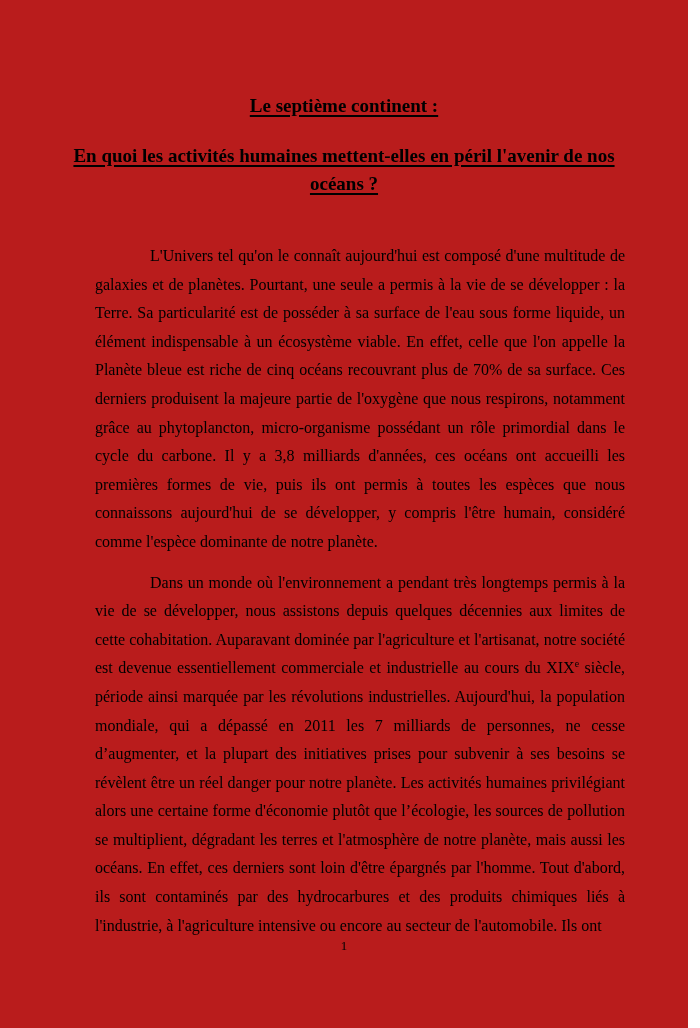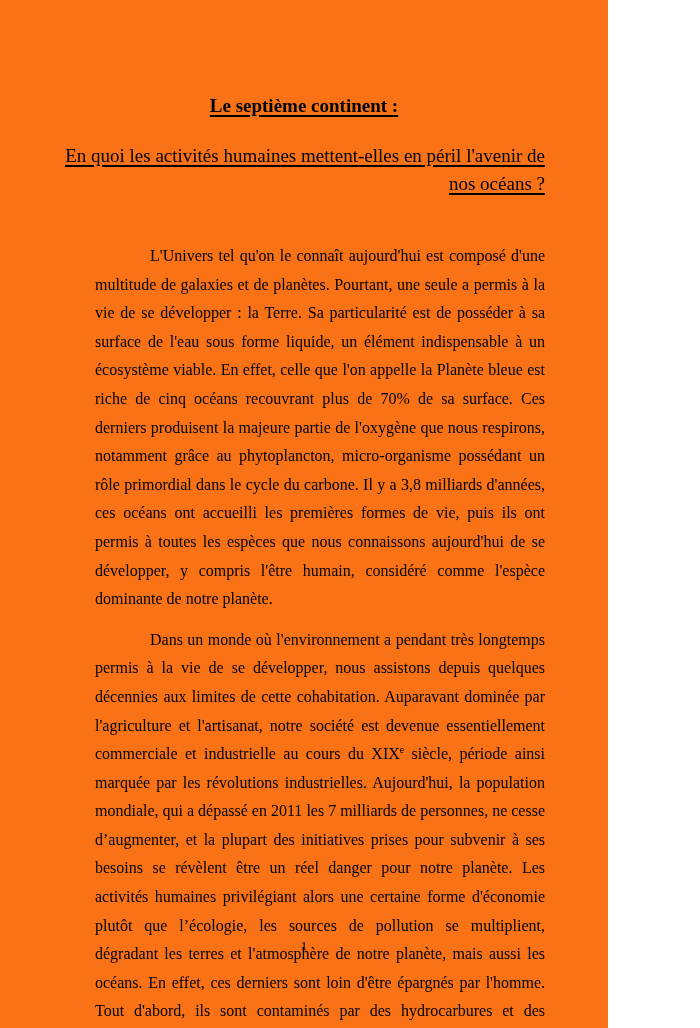"Le septième continent :" .page { background: #f97316 -> #b91c1c; width: 608px -> 688px }
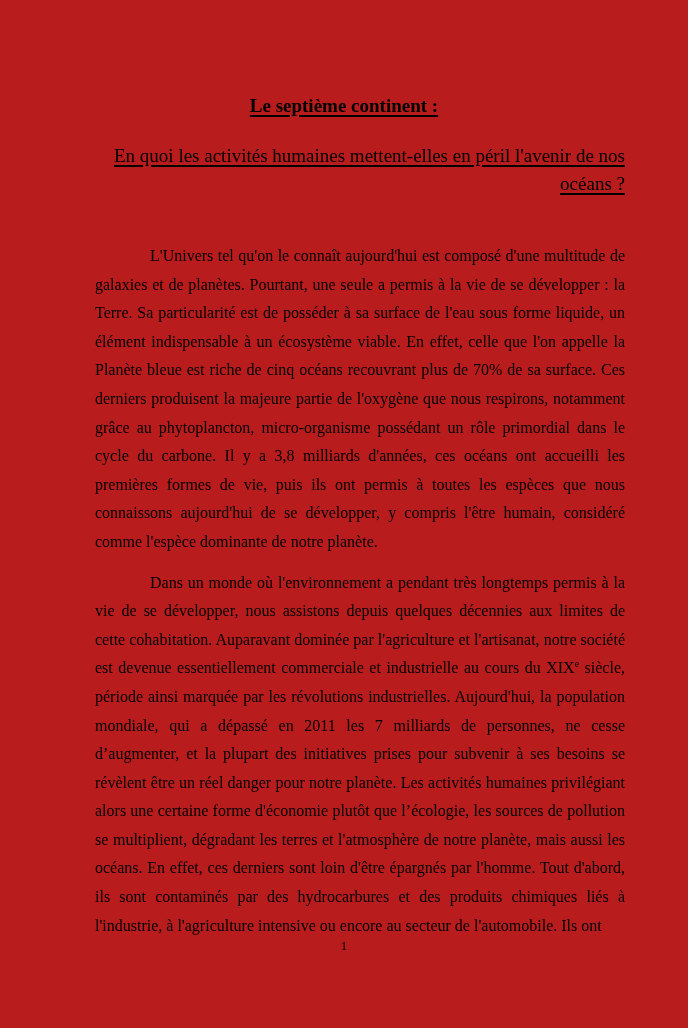"En quoi les activités humaines" .subtitle { font-weight: normal -> bold; text-align: right -> center }
